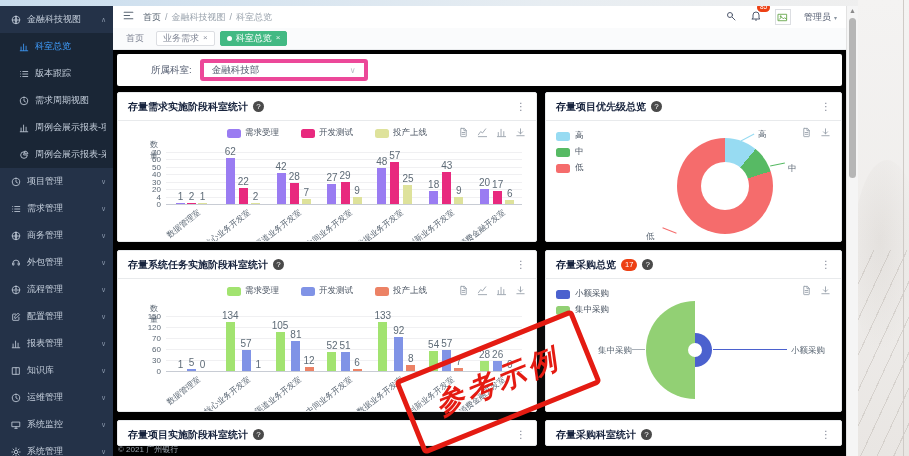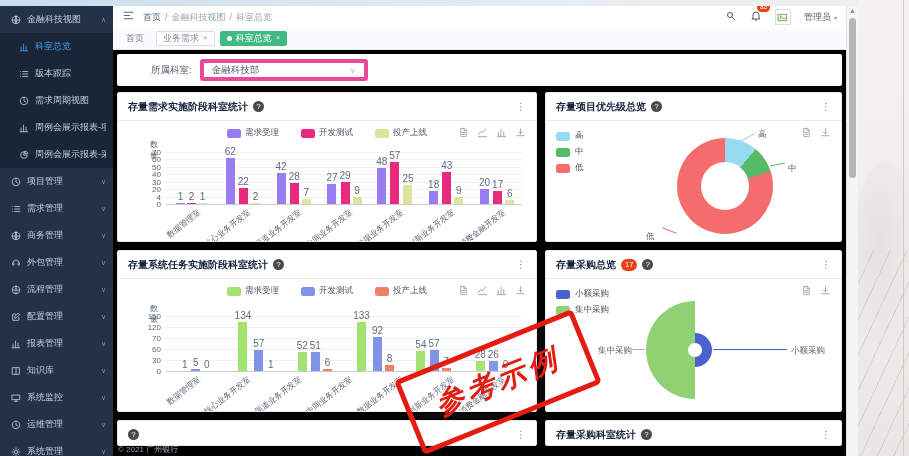"105" div.bgrp { html: none -> <div> <div> <span>105</span> <div></div> </div> <div> <span>81</span> <div></div> </div> <div> <span>12</span> <div></div> </div> </div> }
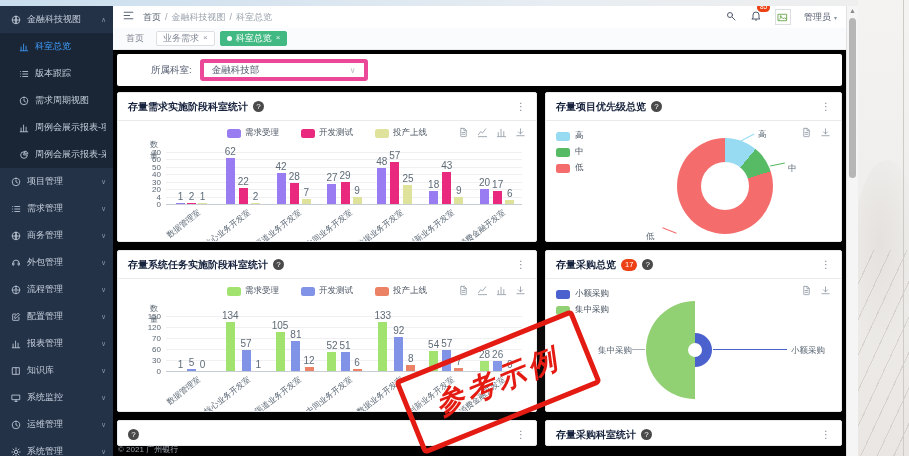"系统监控" div.sb-item { order: before "运维管理" -> after "运维管理" }
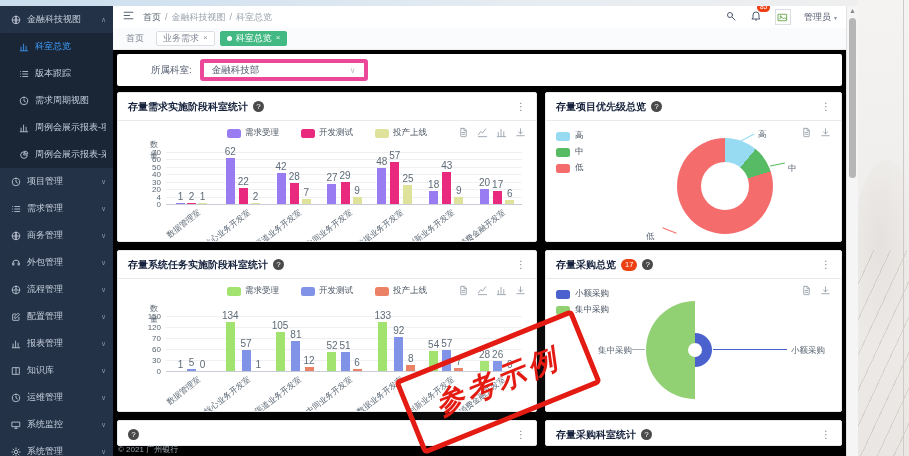"存量项目实施阶段科室统计" span.t { html: none -> <span>存量项目实施阶段科室统计</span> }
